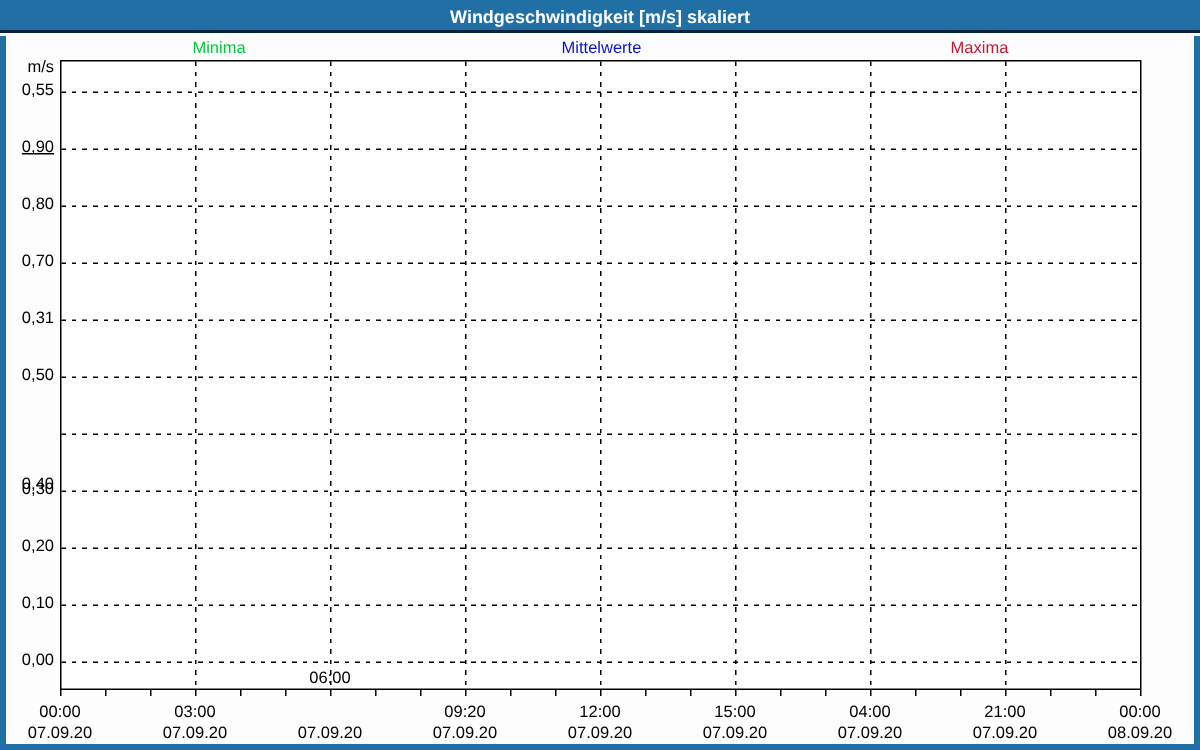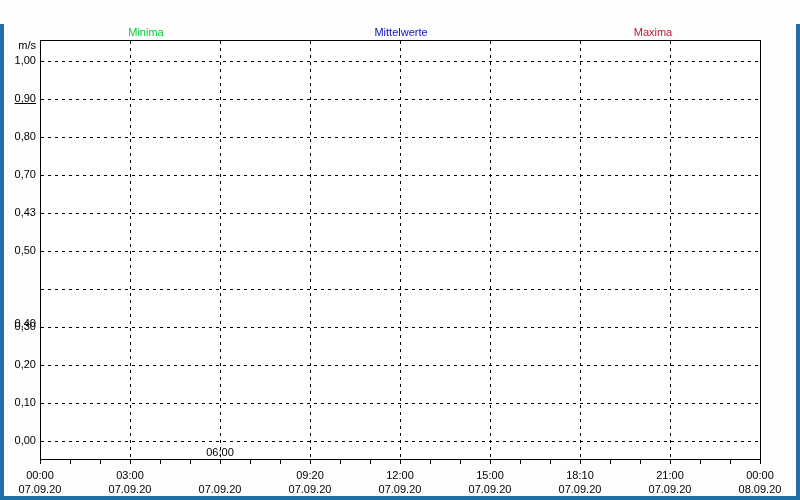"Windgeschwindigkeit [m/s] skaliert" div.titlebar { html: none -> <div> <span>Windgeschwindigkeit [m/s] skaliert</span> </div> }
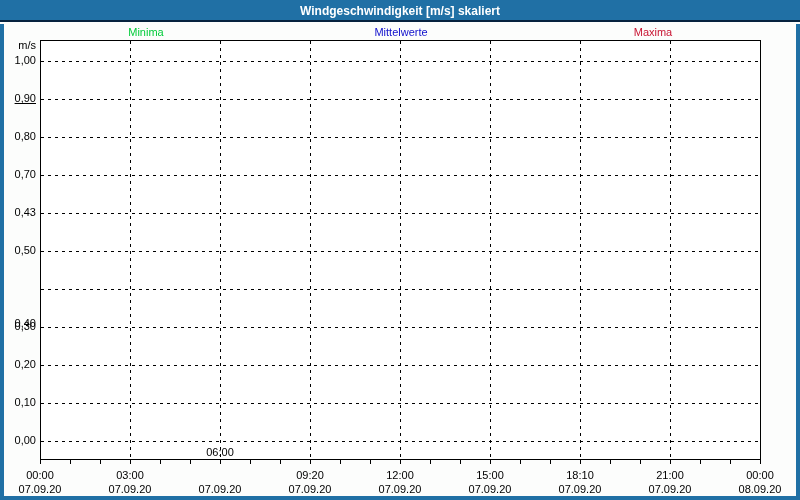"1,00" div.ylab { text: 1,00 -> 0,55 }
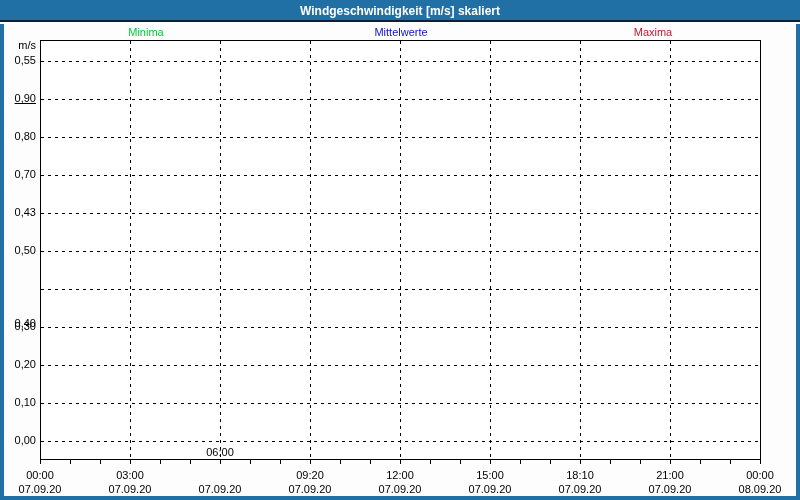"0,43" div.ylab { text: 0,43 -> 0,31 }
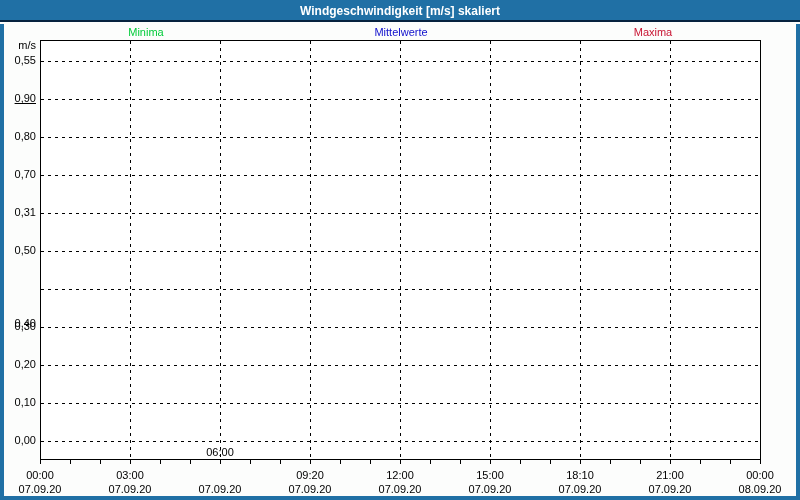"18:10" div.xlab-time { text: 18:10 -> 04:00 }
